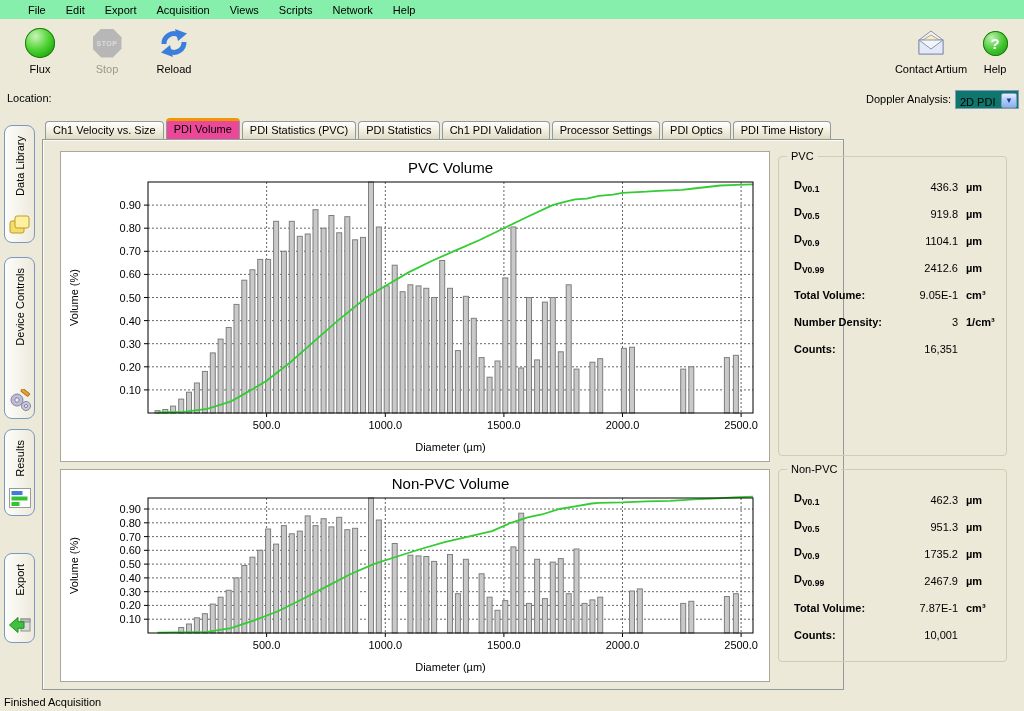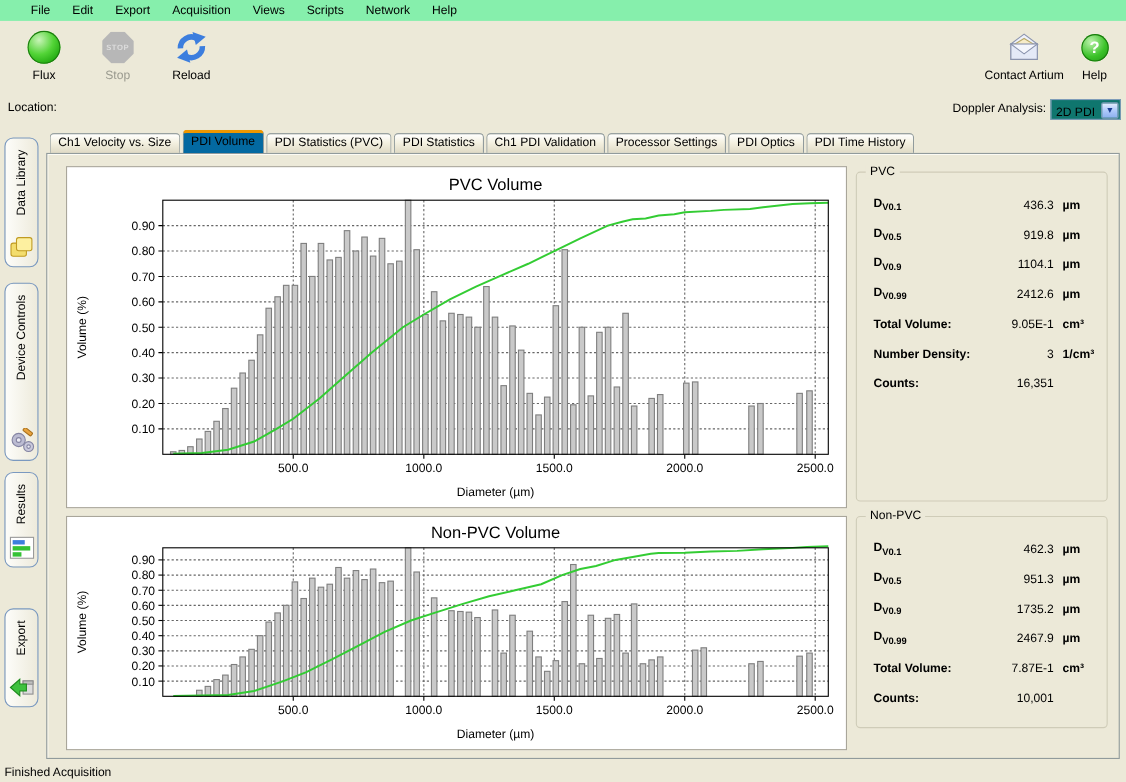"Ch1 Velocity vs. Size" .tab-container { width: 976px -> 802px }
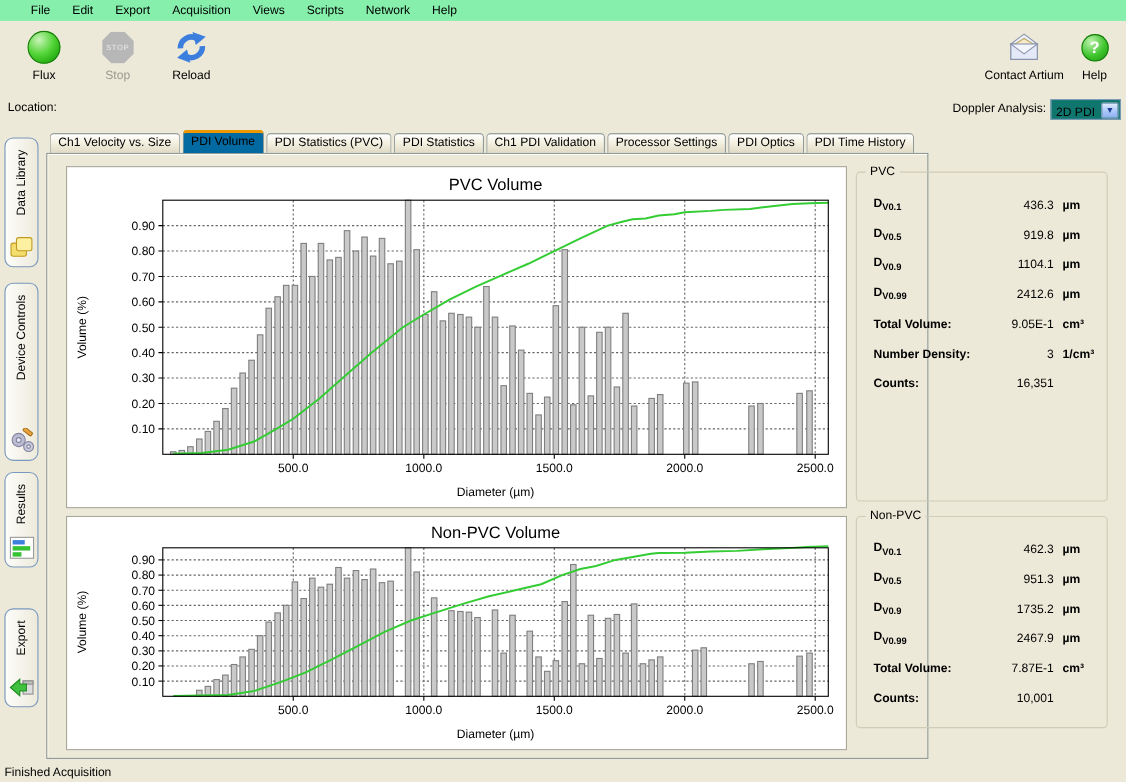"PDI Volume" .tab.active { background: #0369a1 -> #ec4899 }
